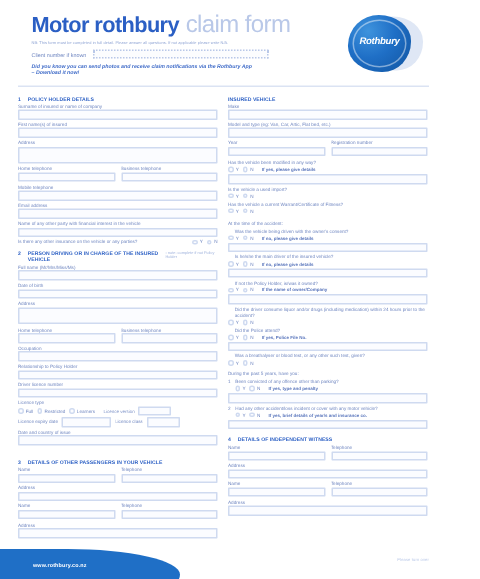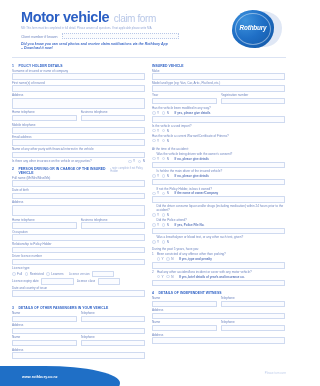"Motor vehicle" span.title-bold { text: vehicle -> rothbury }
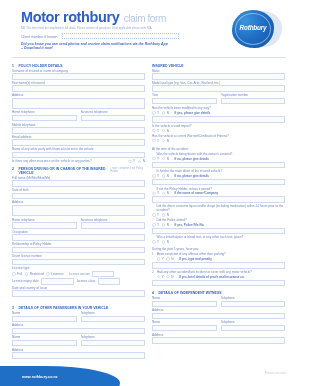"claim form" .title-light { font-size: 10px -> 16px }
